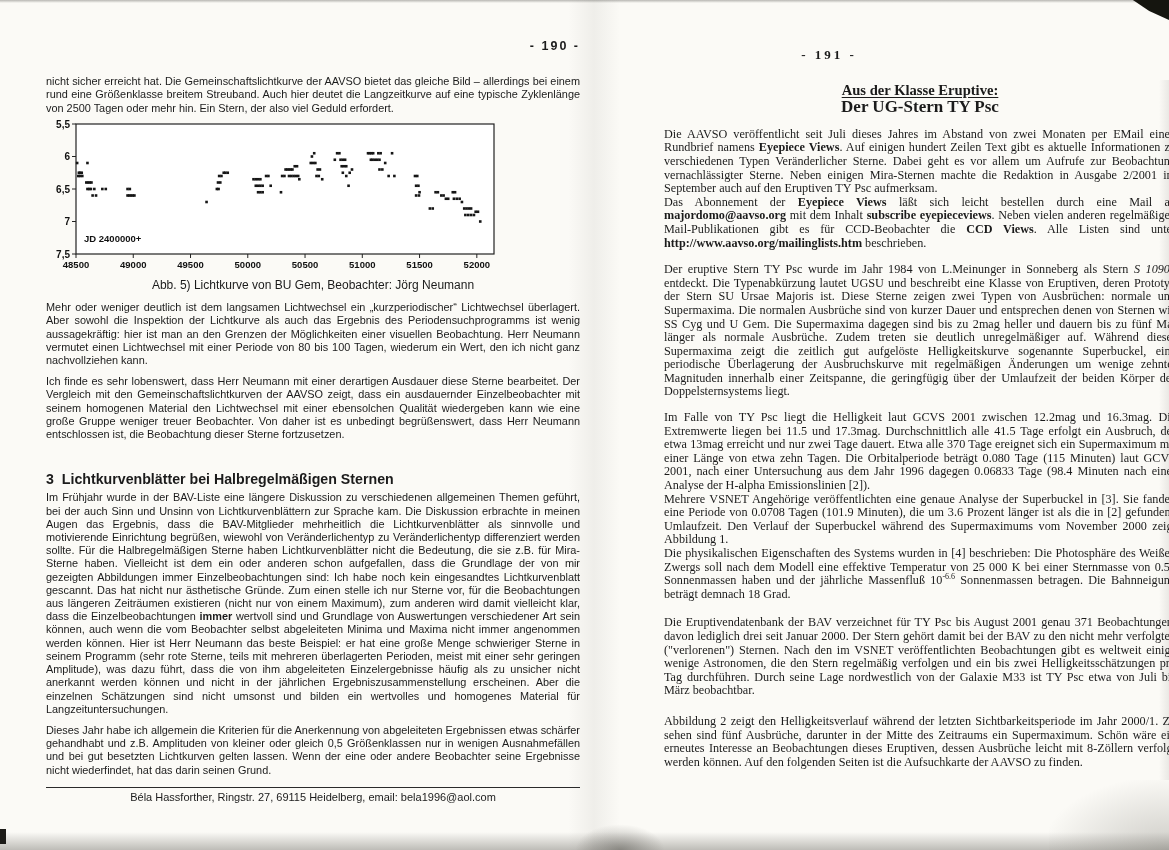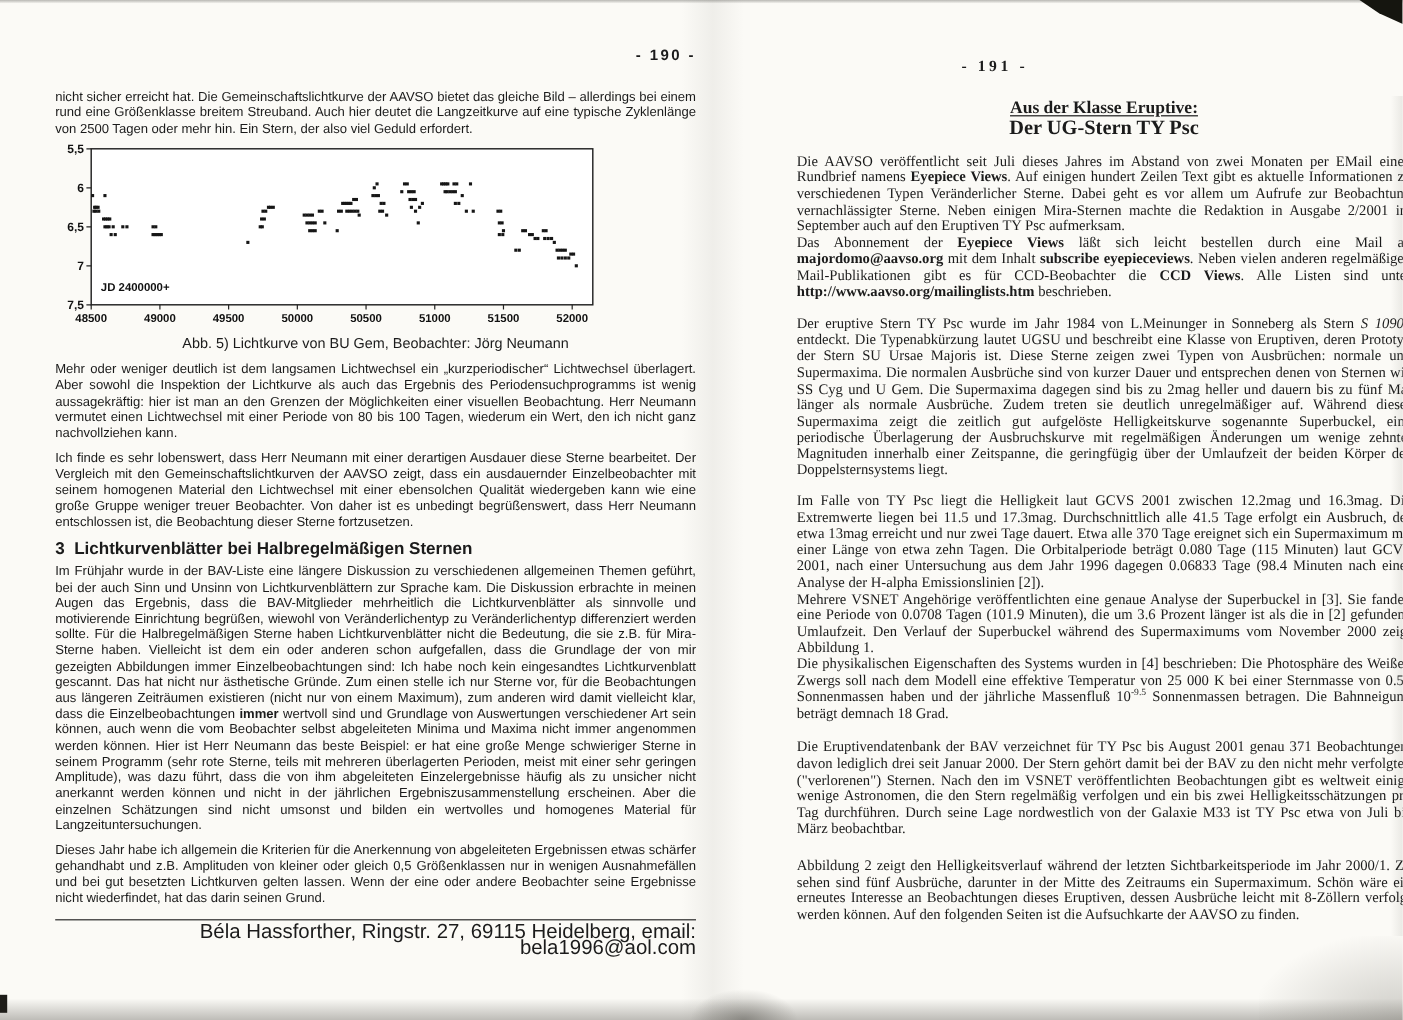"3 Lichtkurvenblätter bei" .sec-heading { margin: 10px 0 5px 0 -> 32px 0 5px 0 }
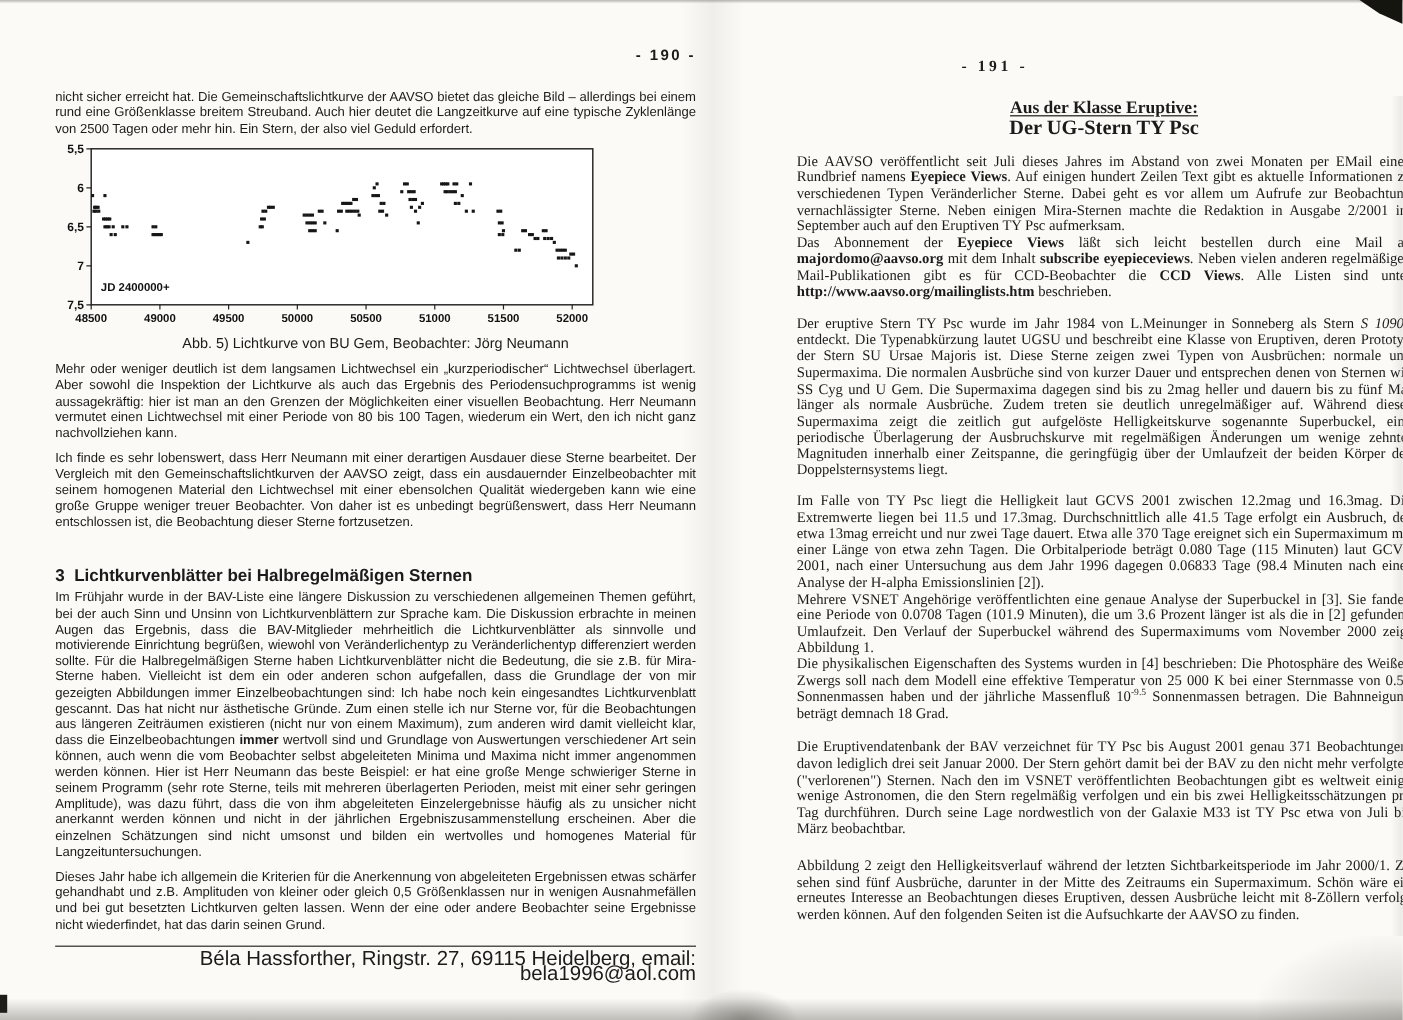"-9.5" sup { text: -9.5 -> -6.6 }
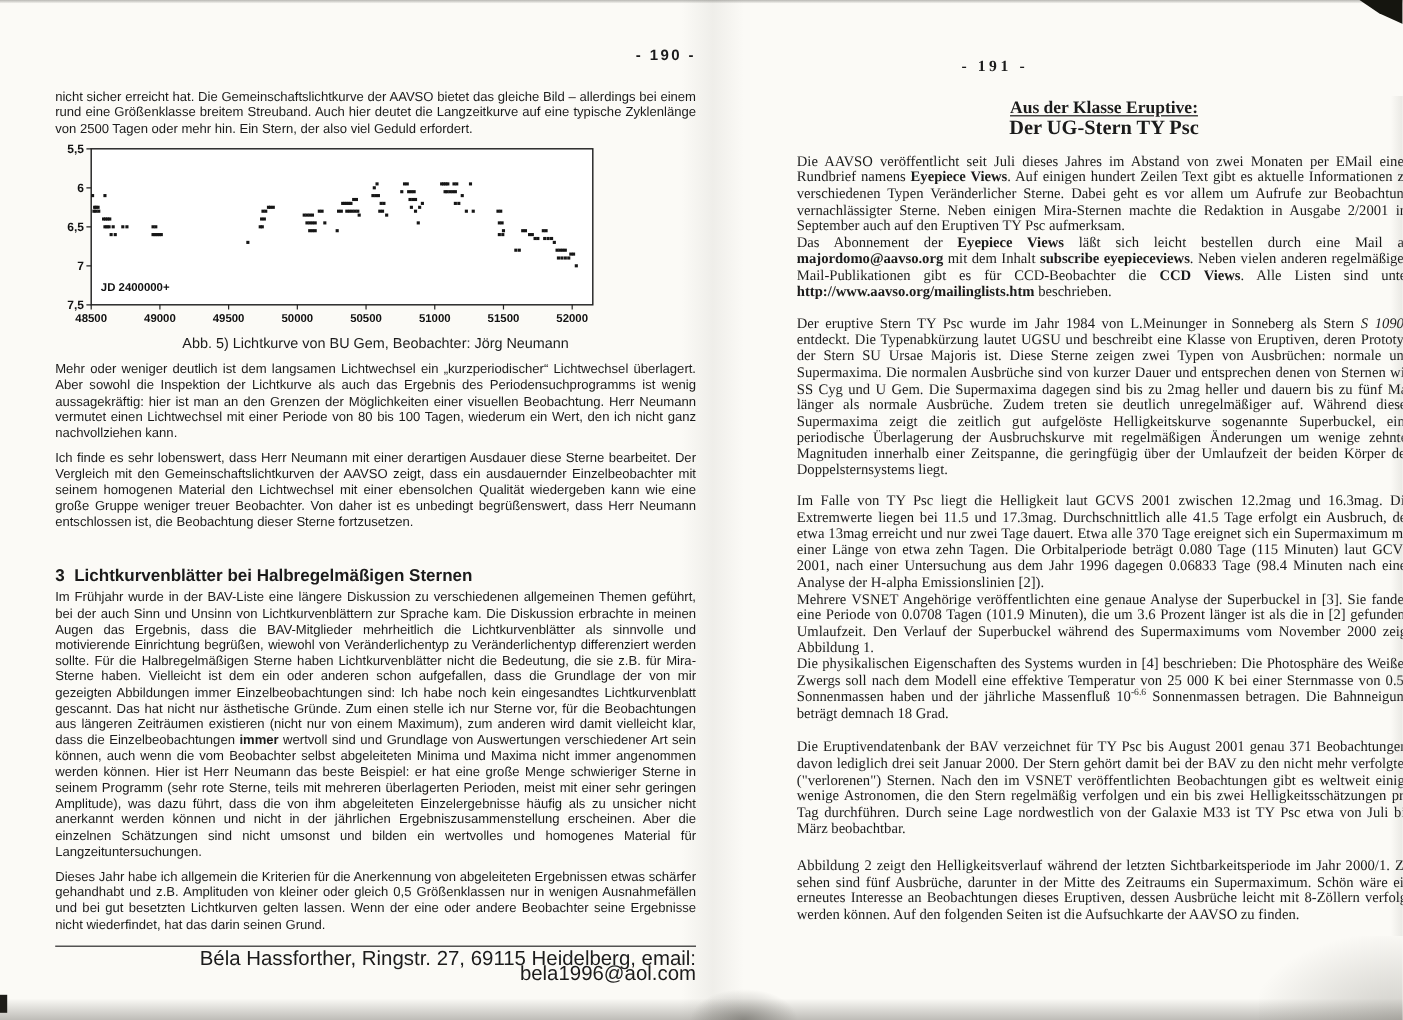"Béla Hassforther, Ringstr. 27, 69115" .footer-line { font-size: 17px -> 11px; text-align: right -> center }
